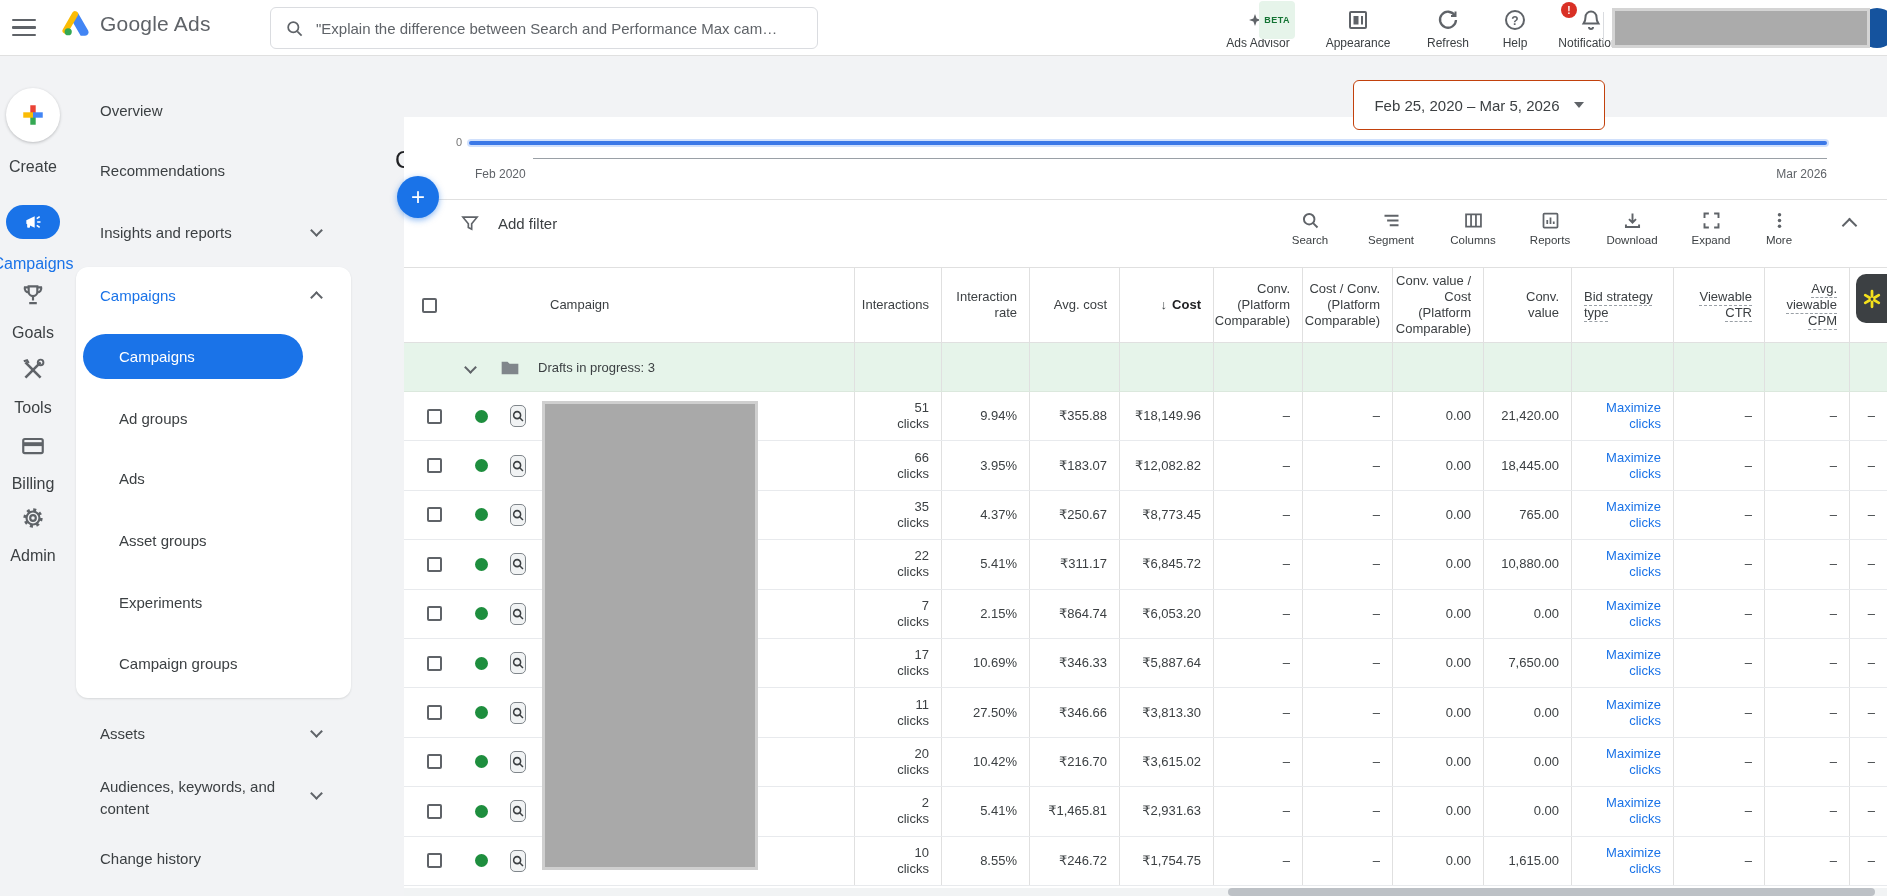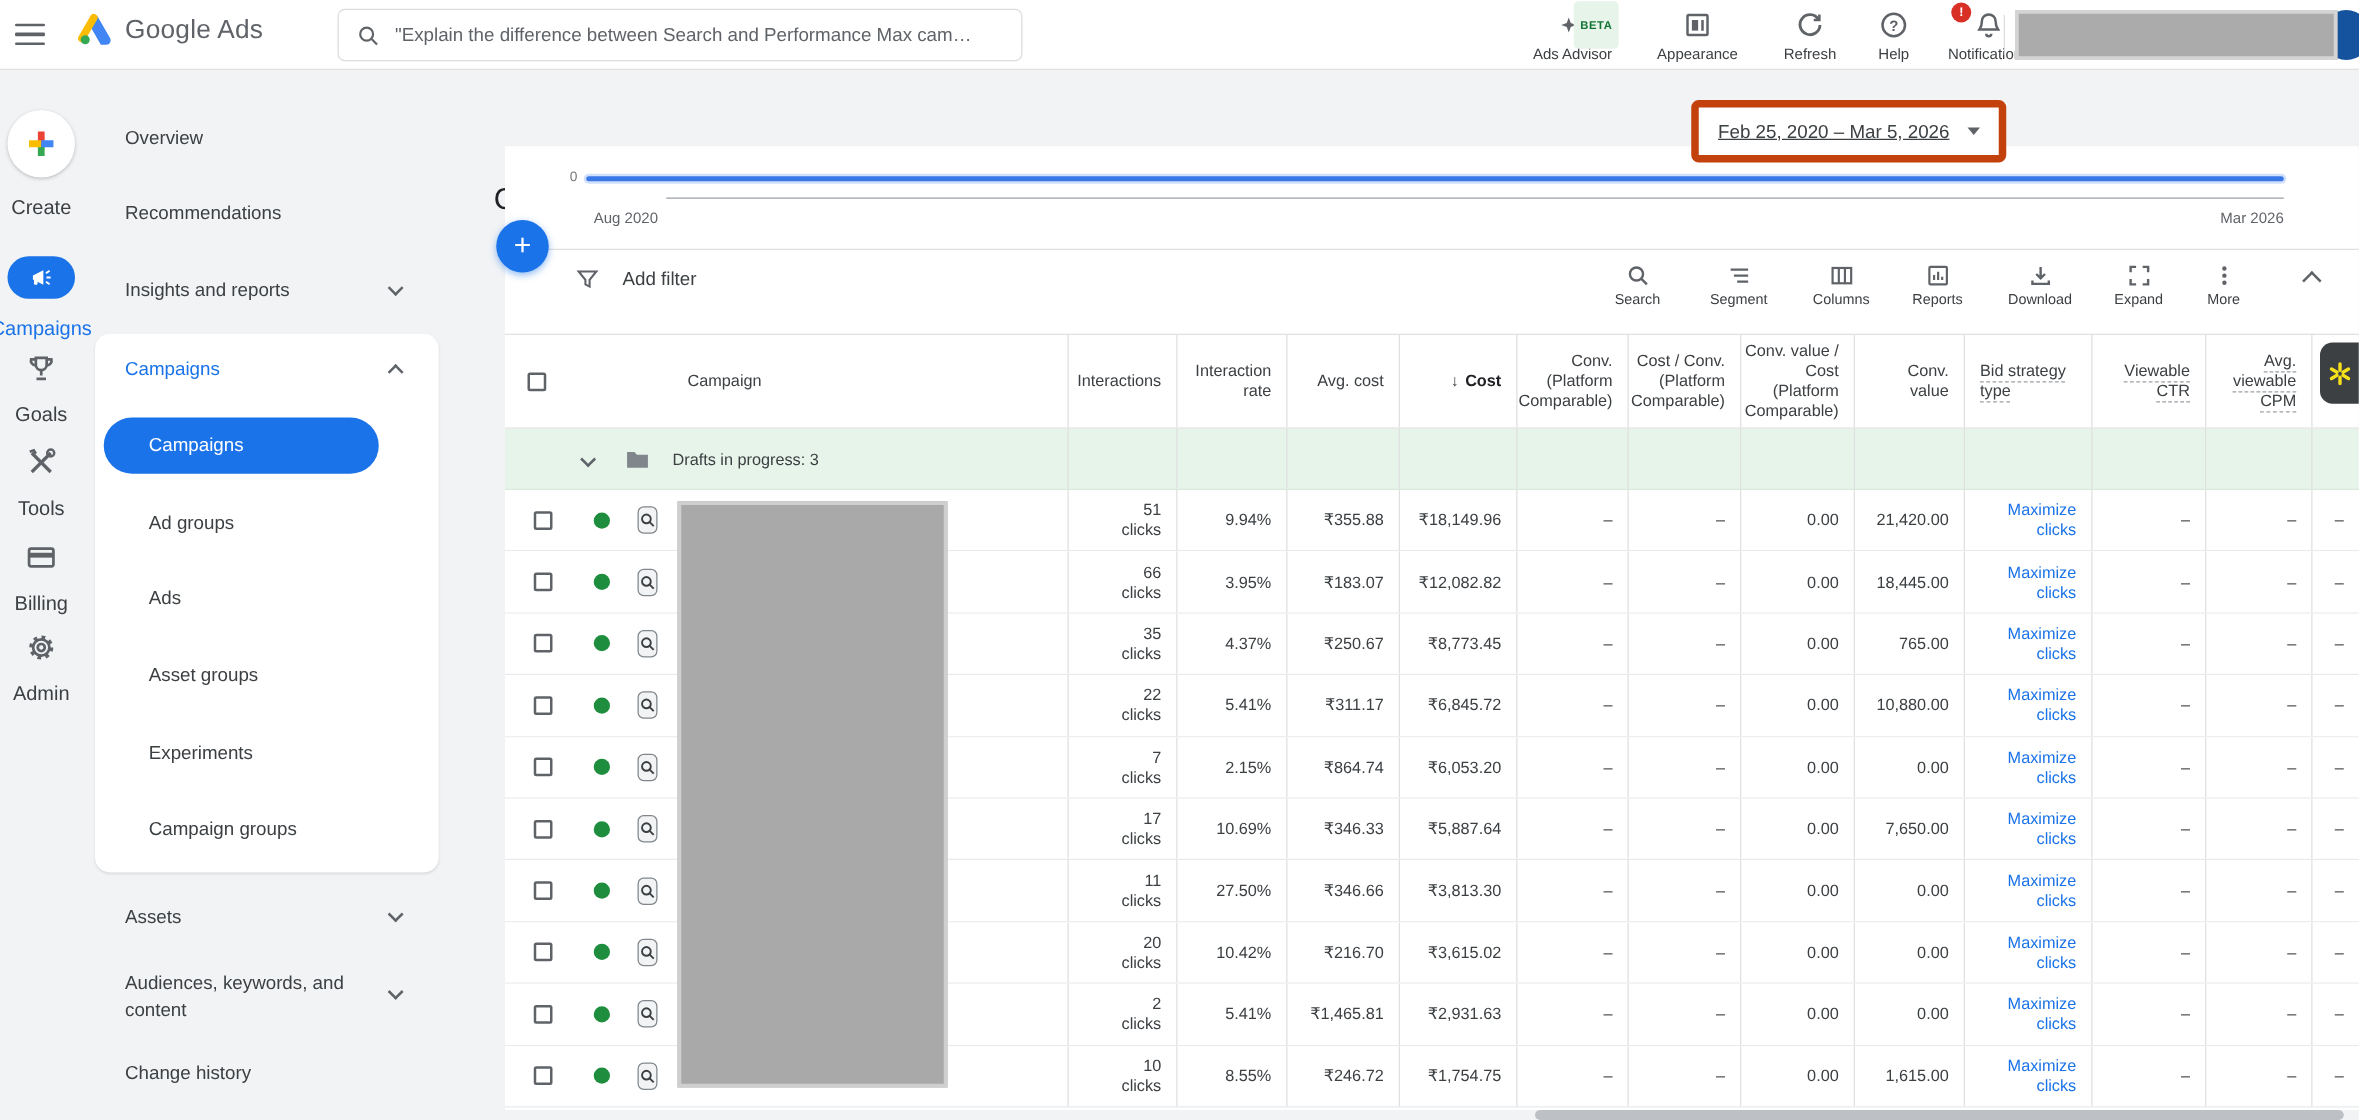"Feb 25, 2020 – Mar" #date-box { border: 6px solid #c2410c -> 1px solid #c2410c; text-decoration: underline -> none }
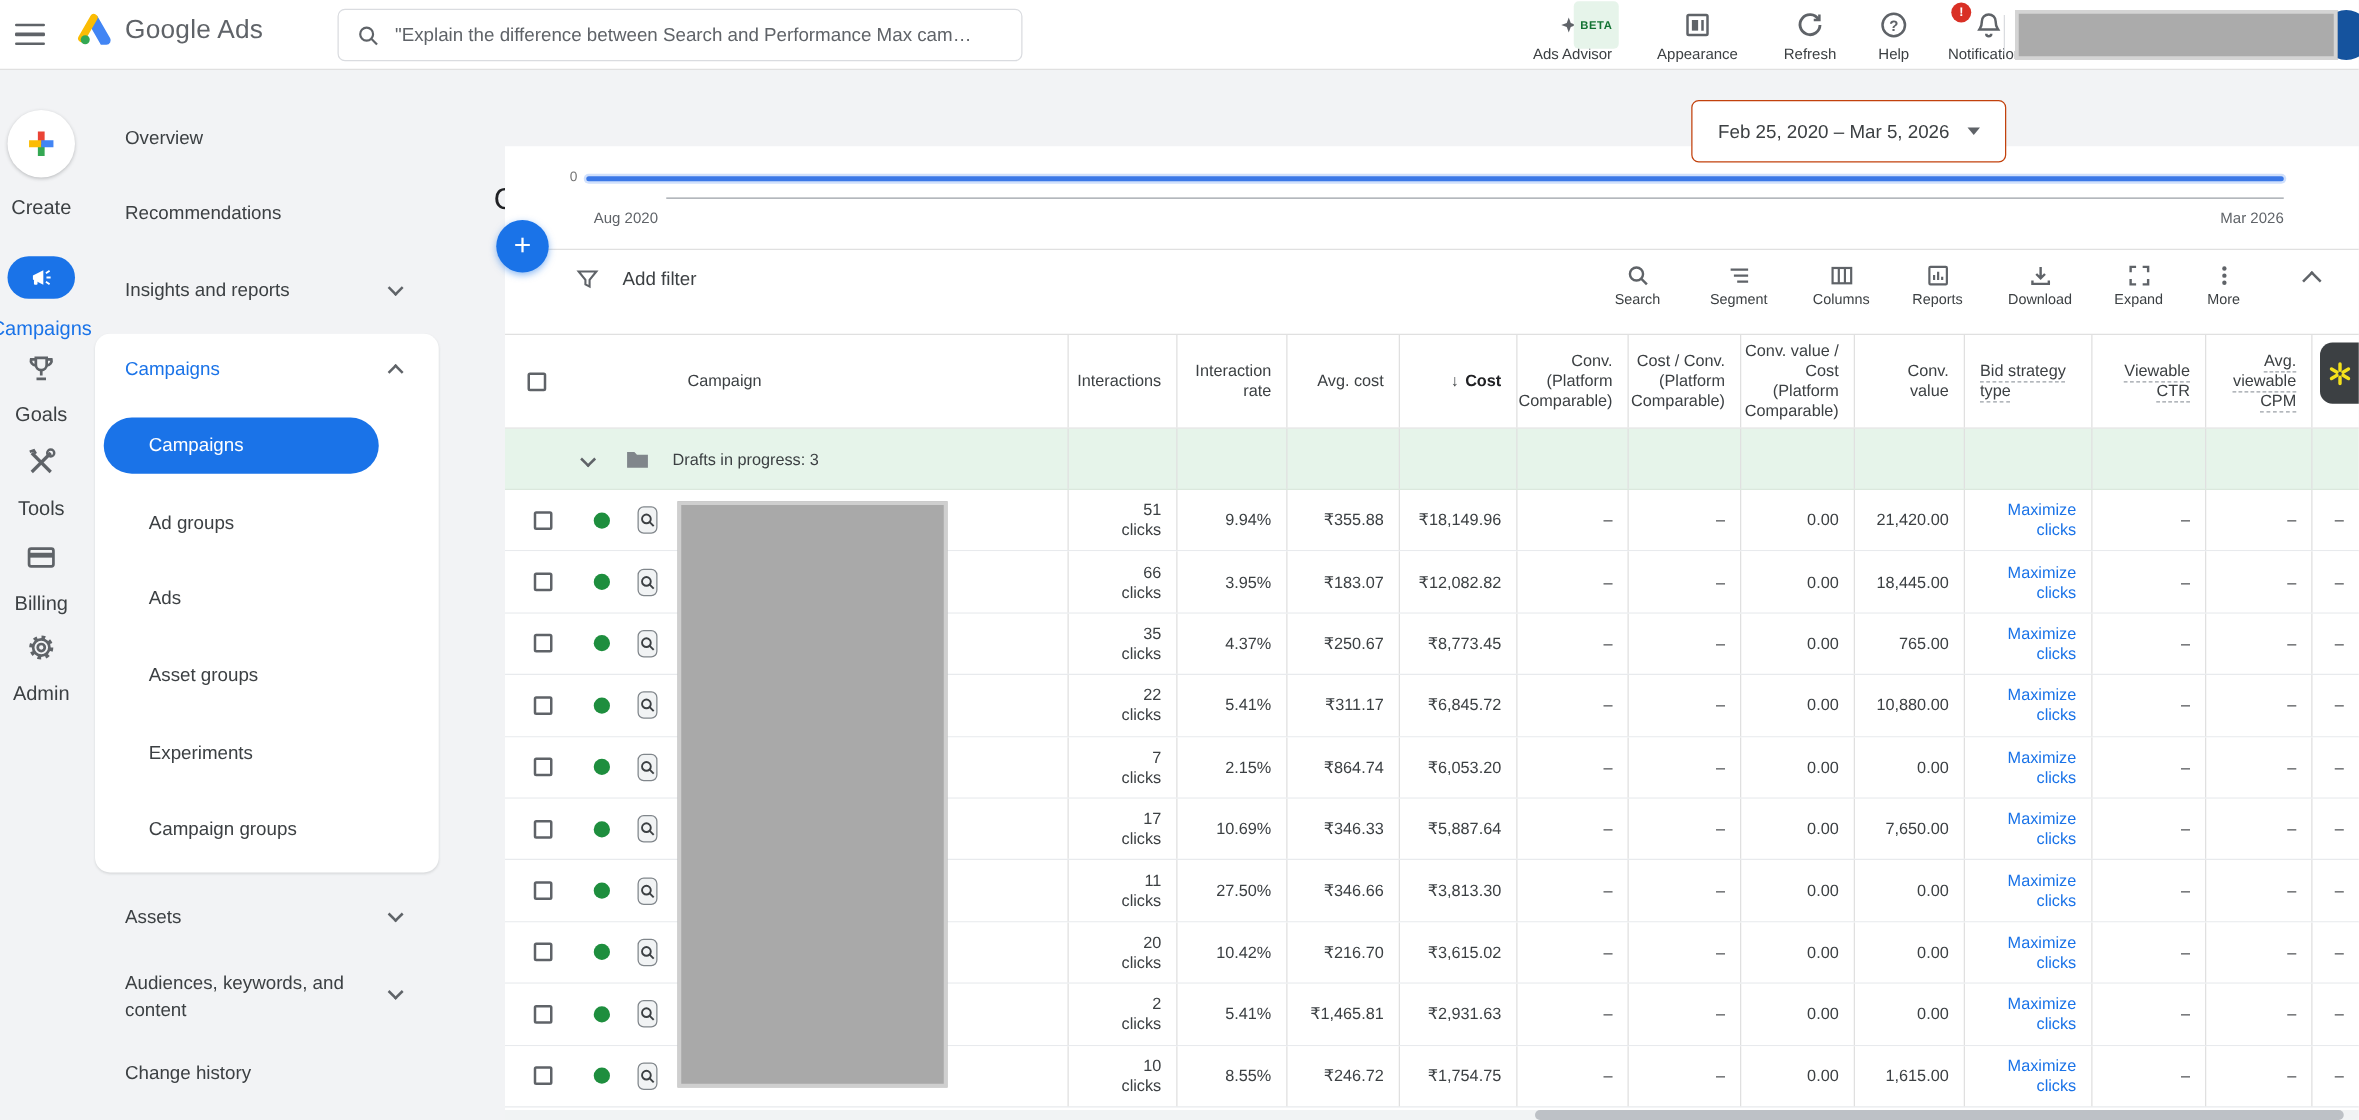"Aug 2020" div { text: Aug -> Feb }
